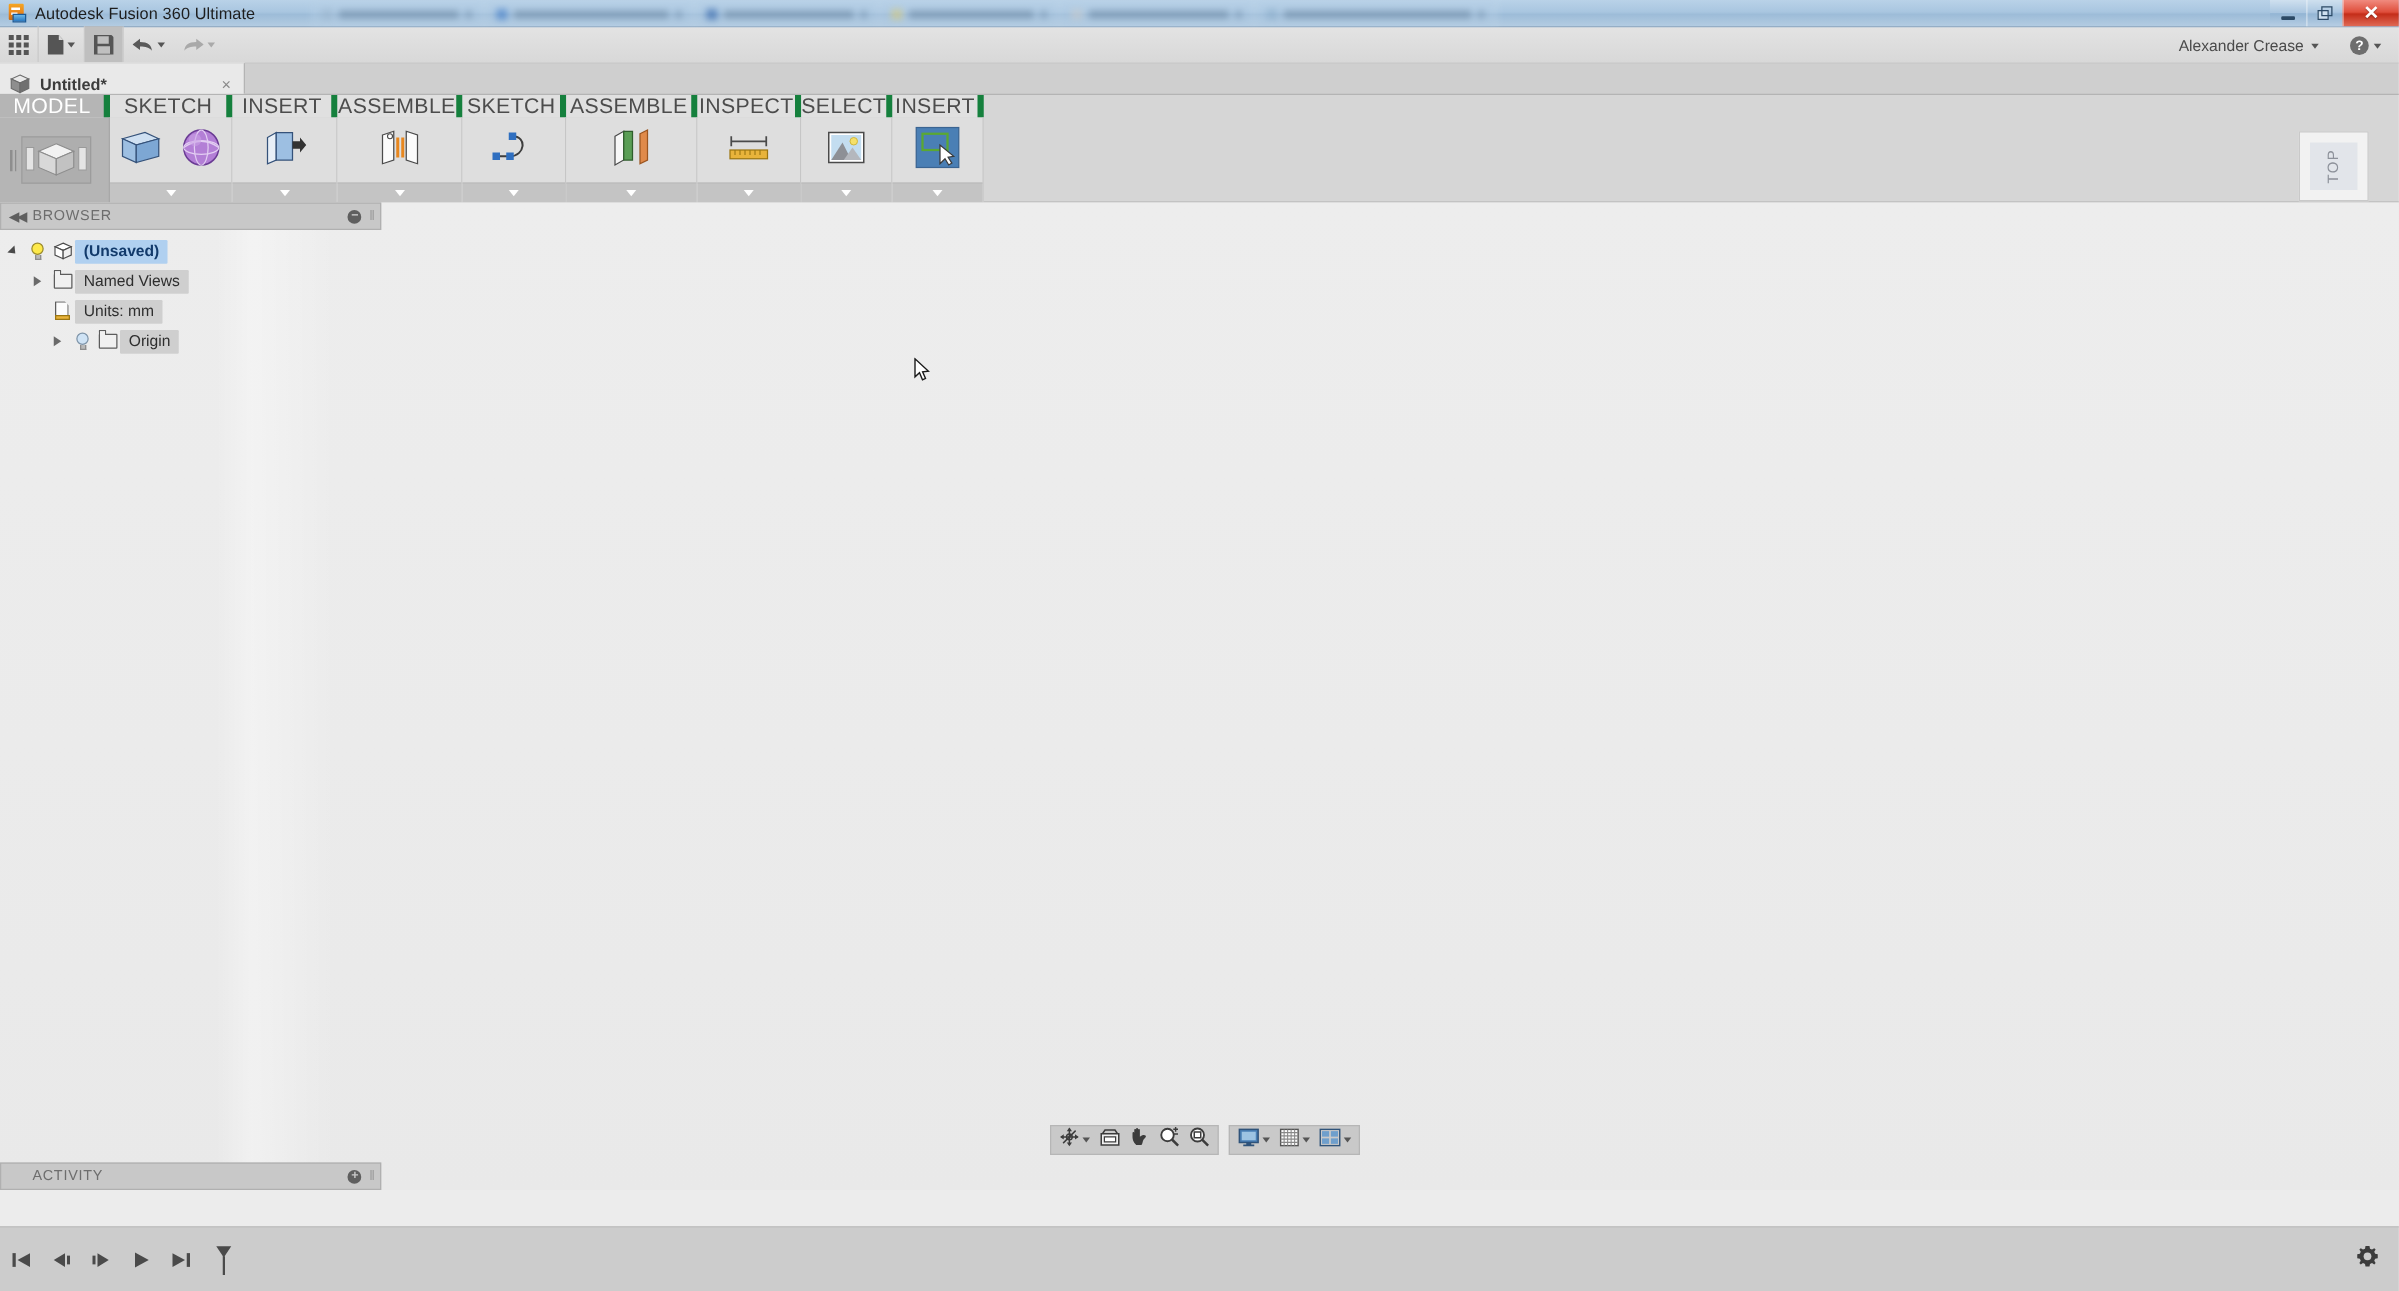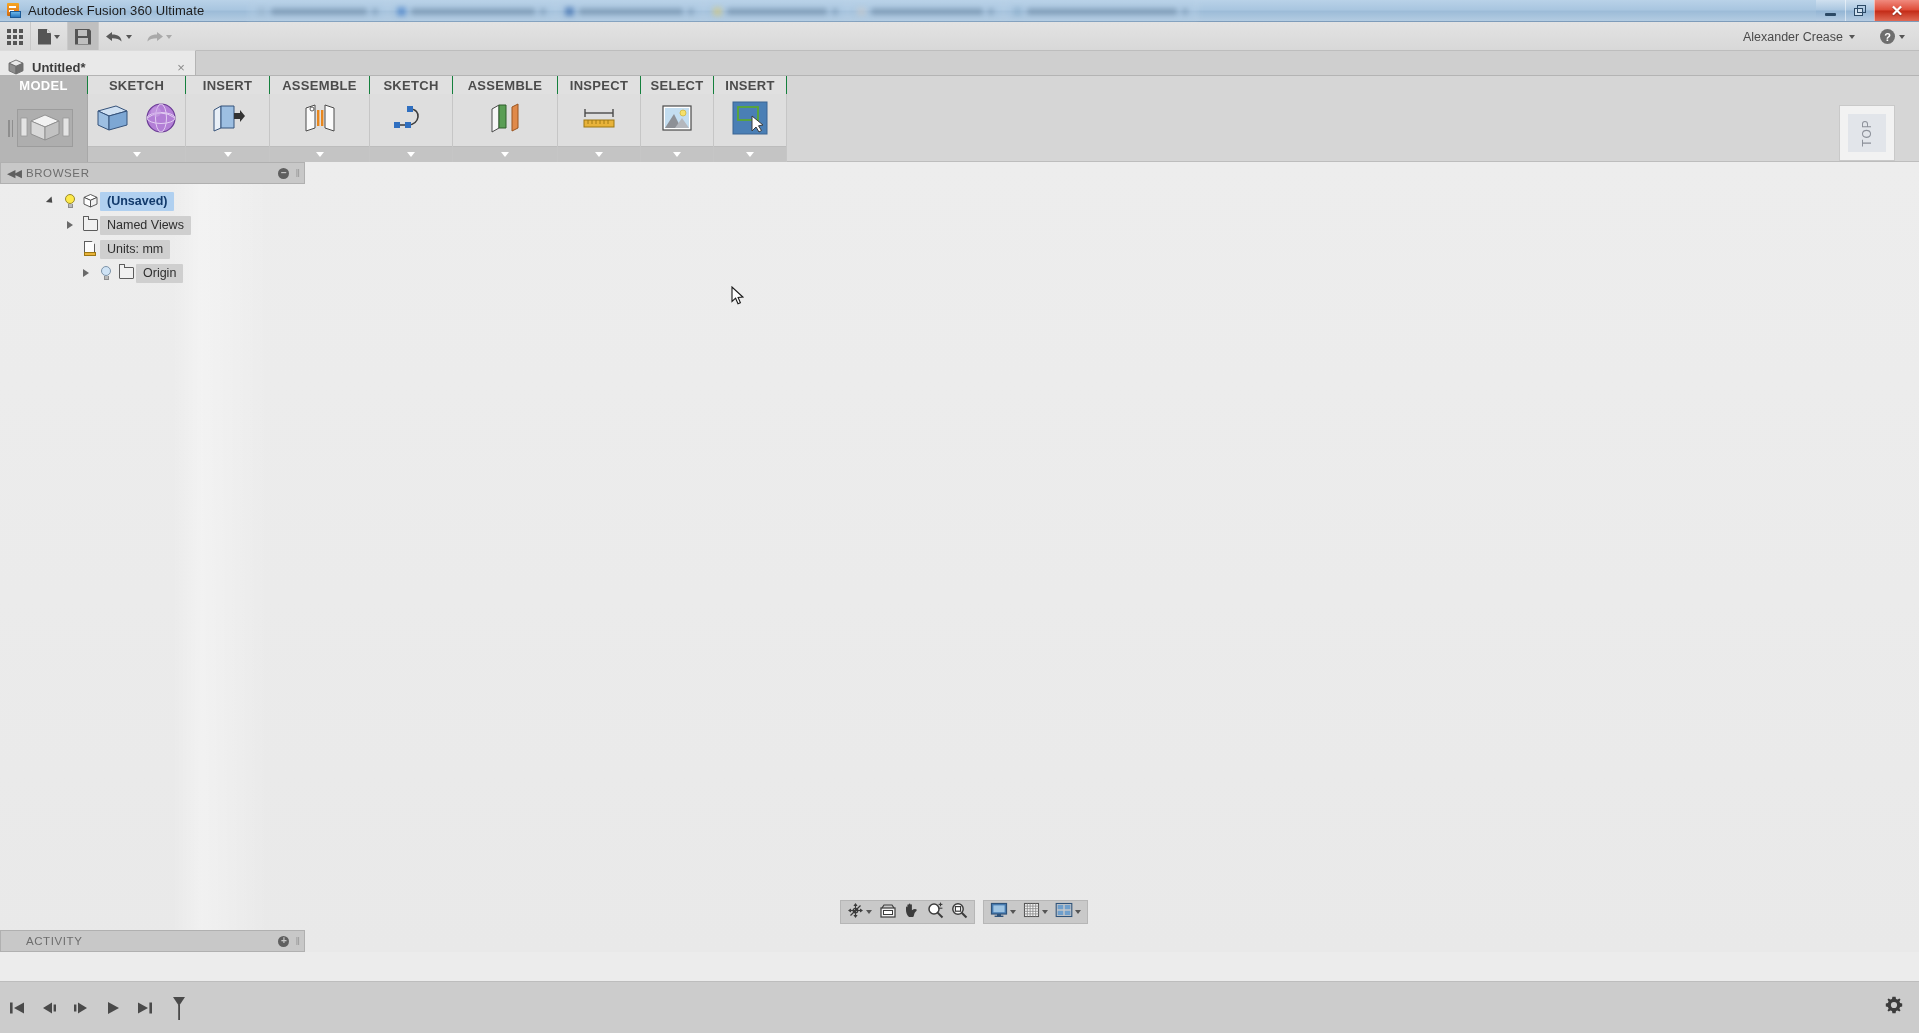"Alexander Crease" .qat { align-items: flex-start -> flex-end }
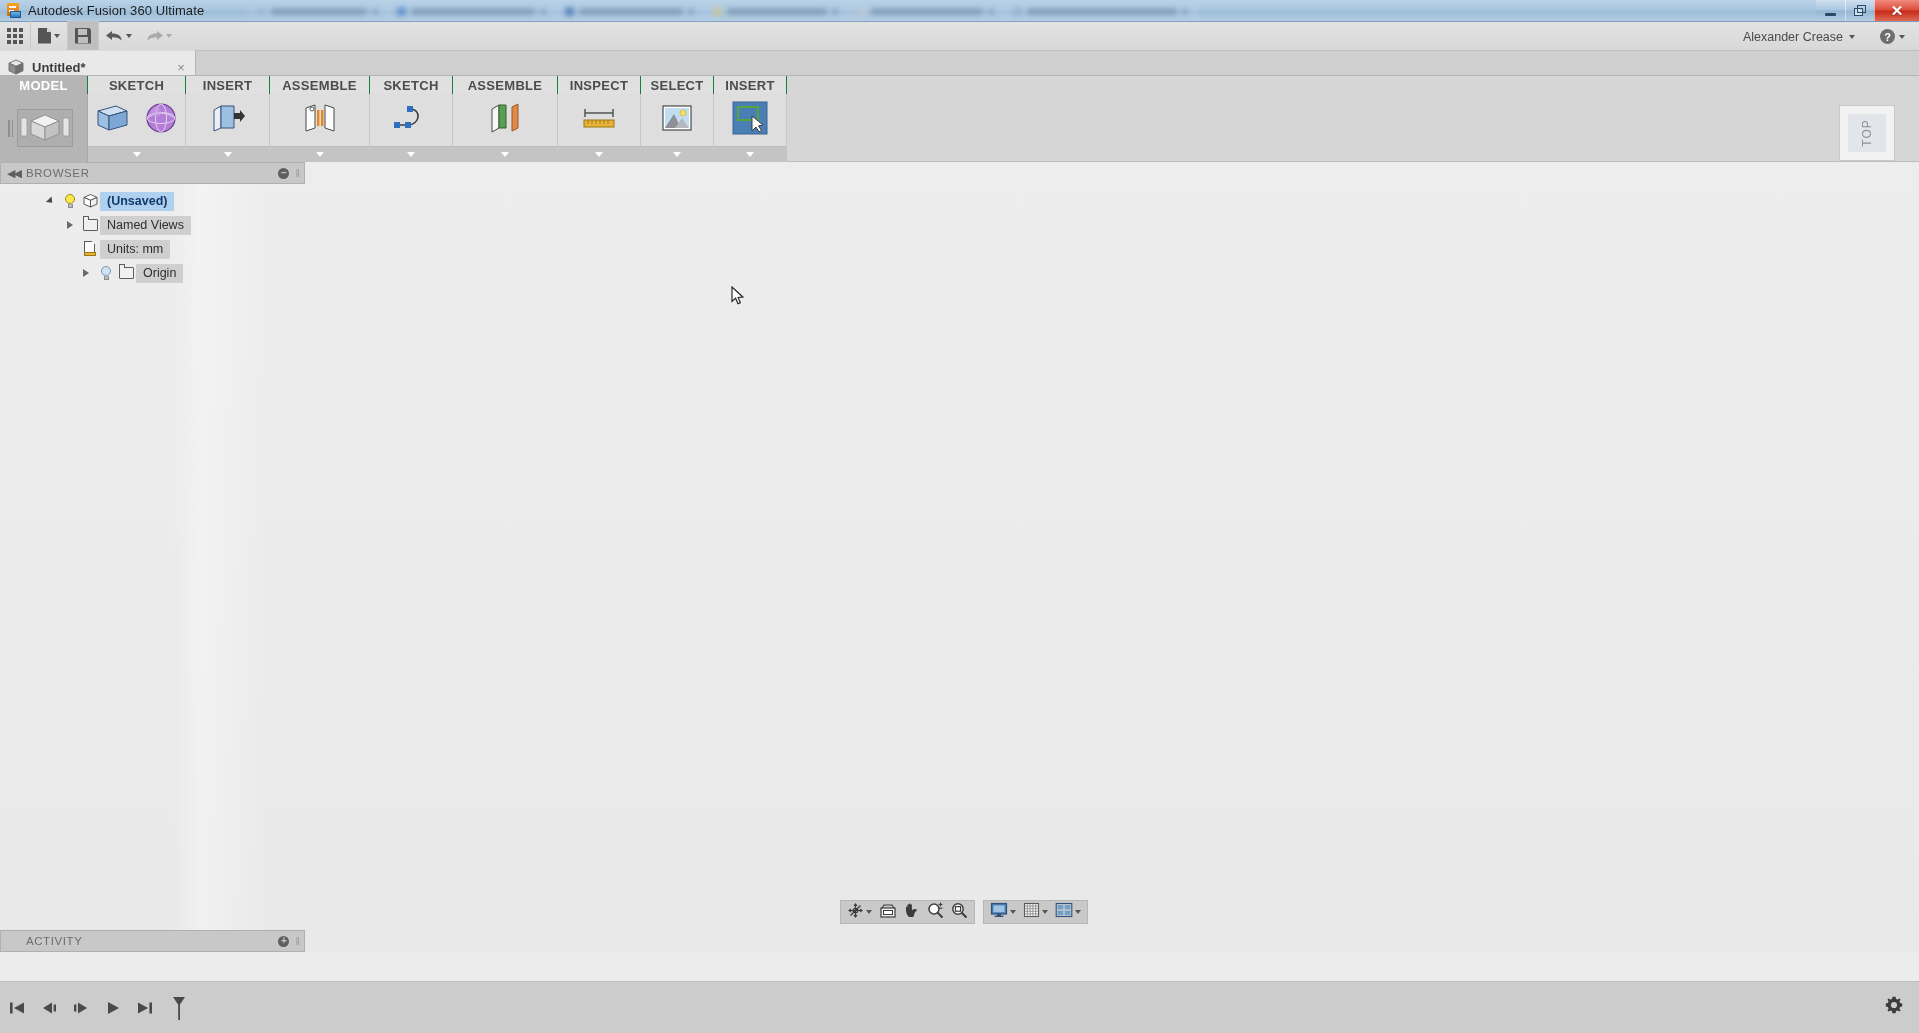"MODEL" .rb-tab { border-right: 1px solid #15803d -> 5px solid #15803d; font-size: 13px -> 17px; font-weight: bold -> none }
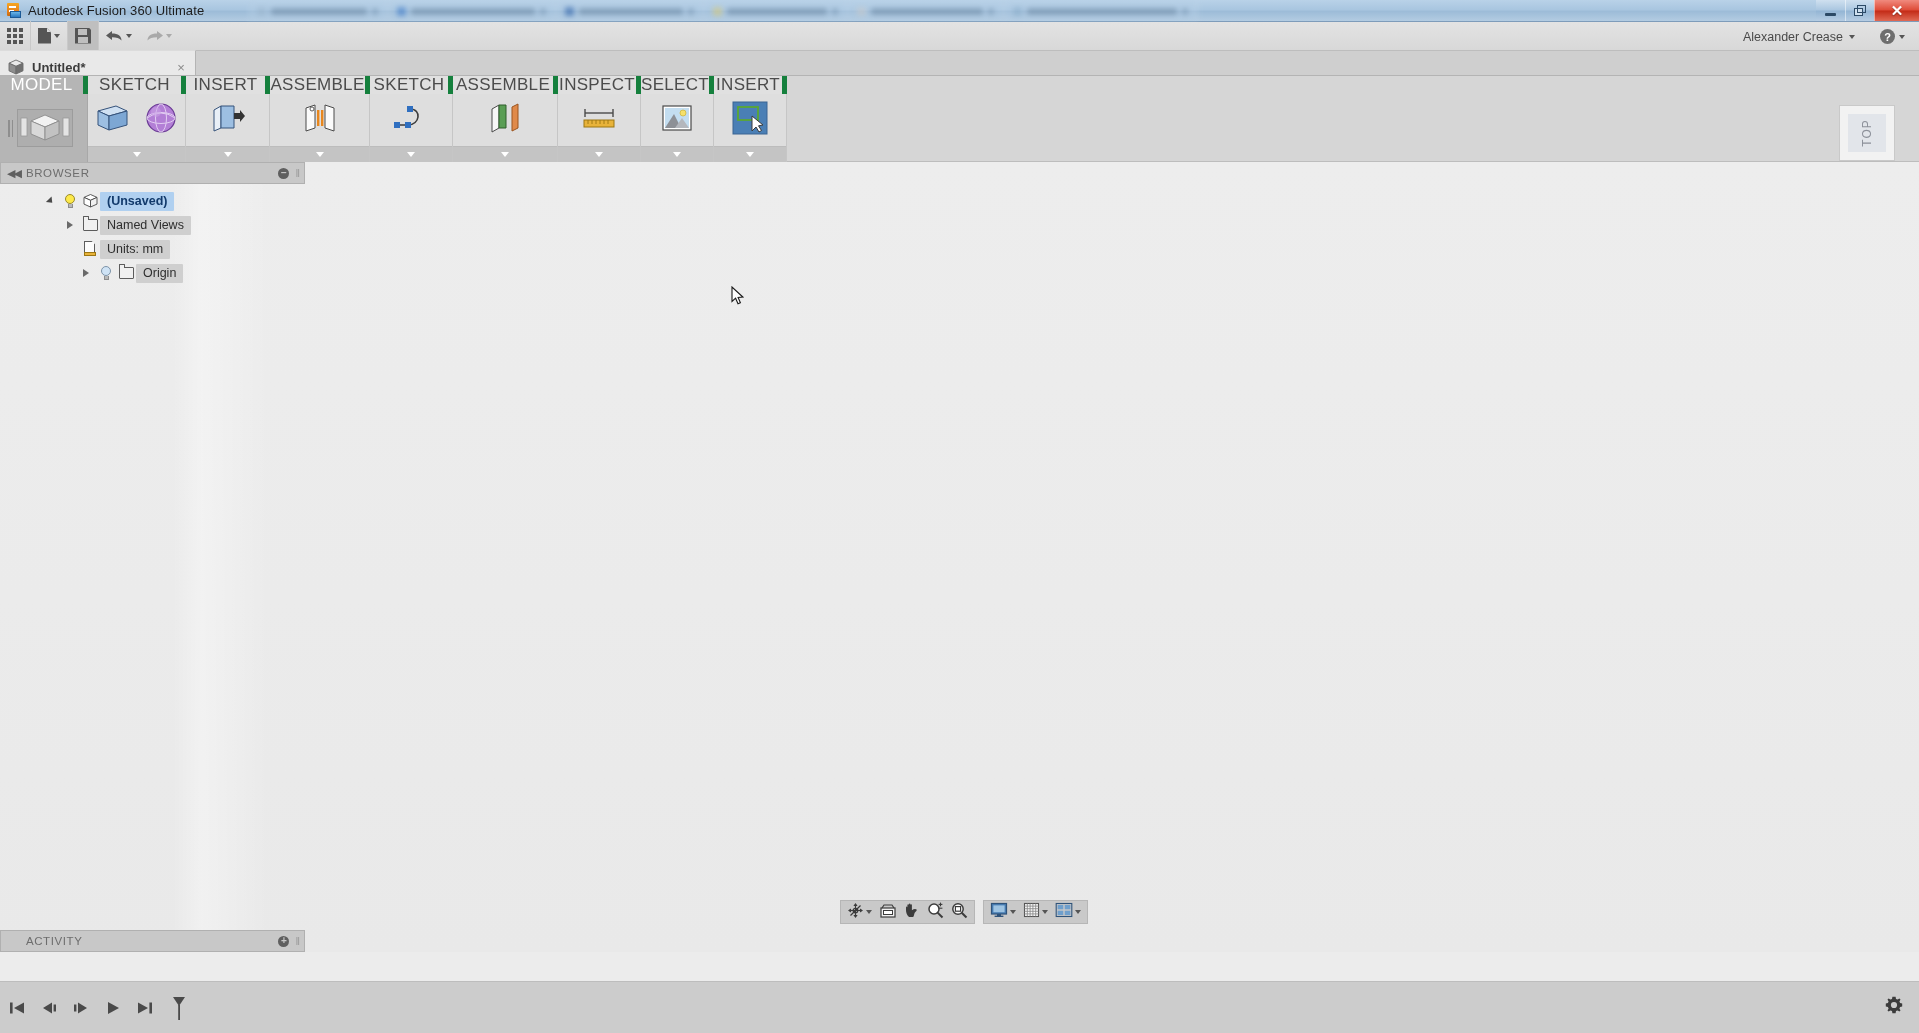"(Unsaved)" .trow { margin-left: 40px -> none }
